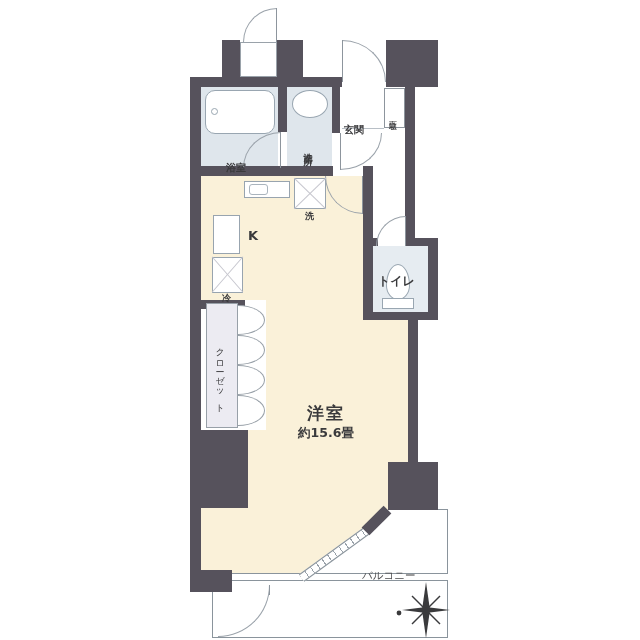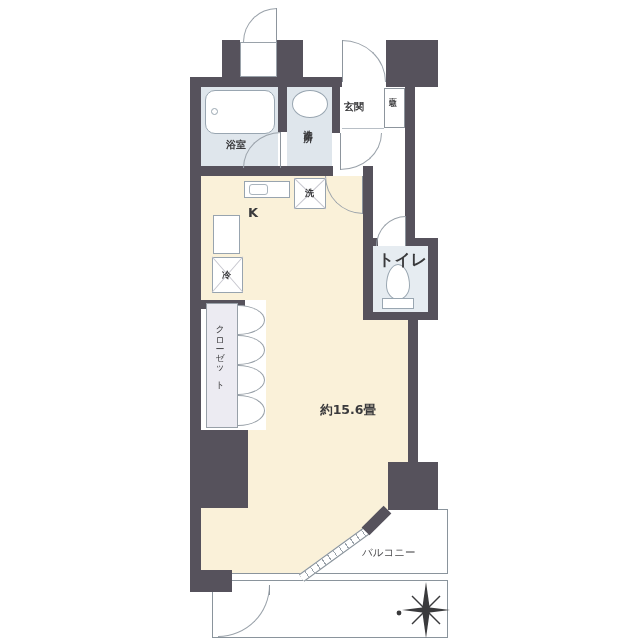"玄関" .lbl { margin-top: none -> 23px }
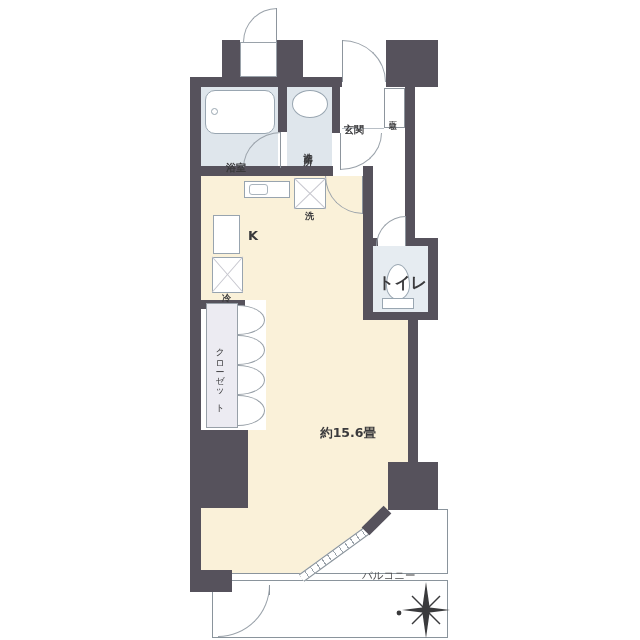"トイレ" div.lbl { font-size: 16px -> 12px }
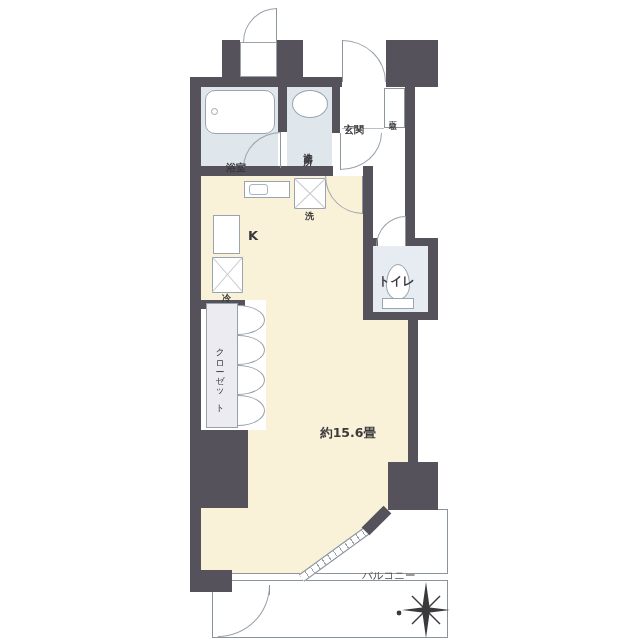"洋室" div.lbl { html: none -> <div>洋室</div> }
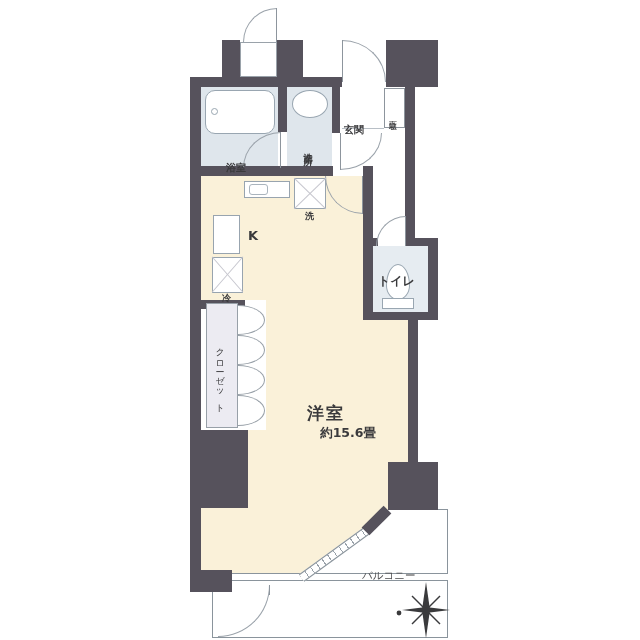"約15.6畳" div.lbl { text-align: right -> center }
